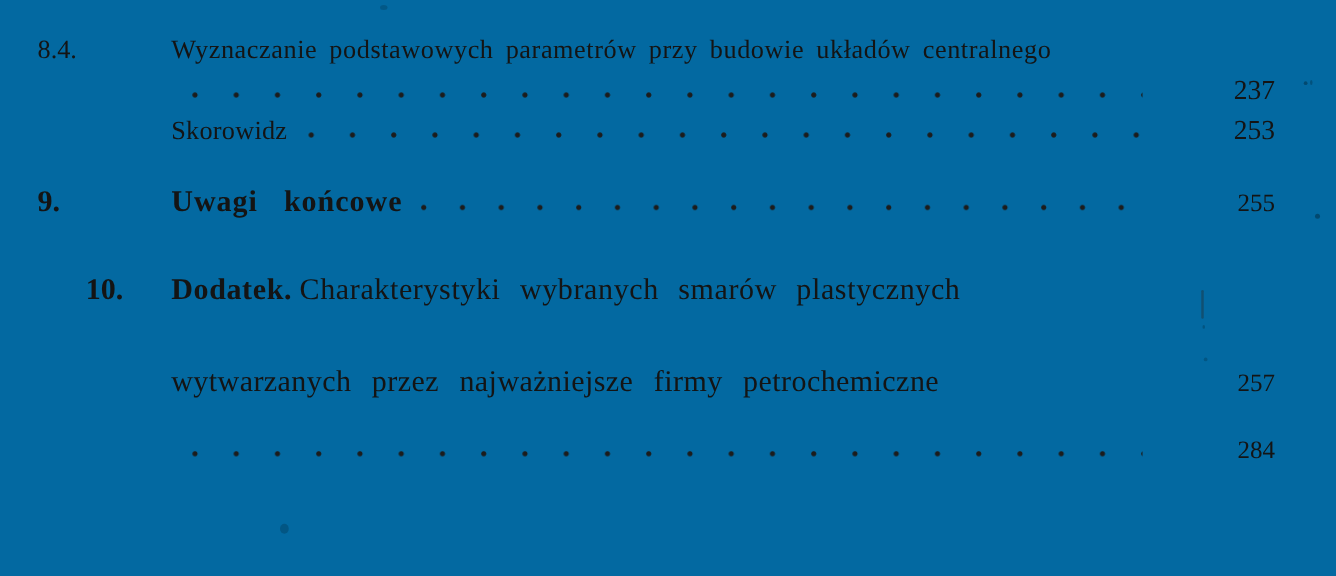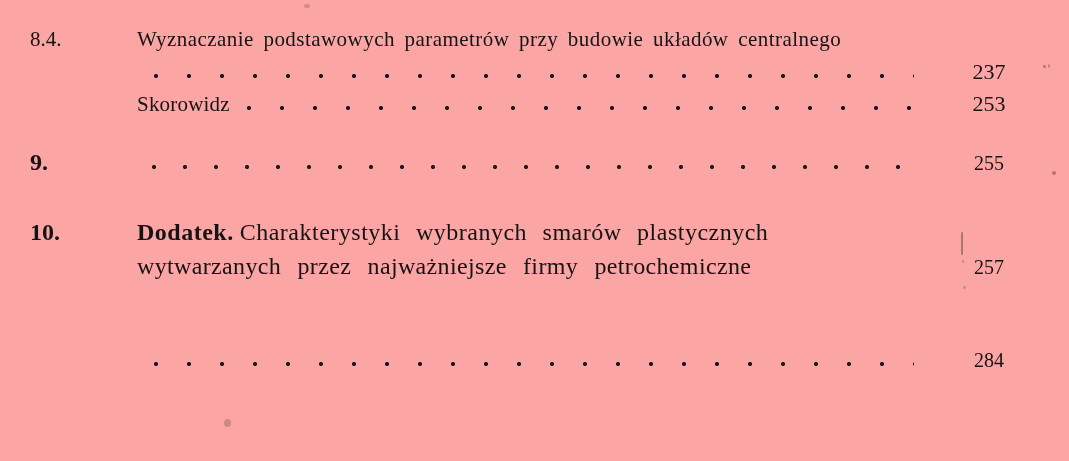"8.4." .doc { background: #fca5a5 -> #0369a1 }
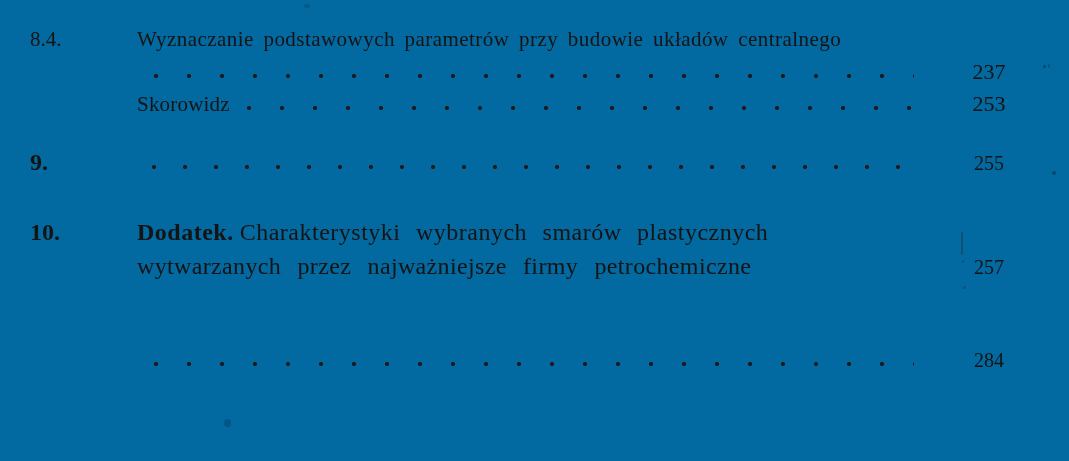"237" .page { text-align: center -> right }
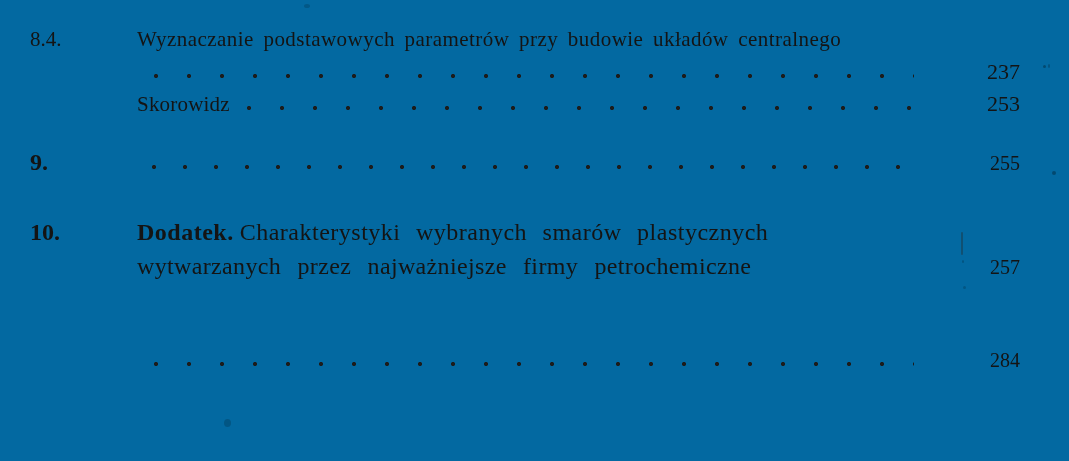"Uwagi końcowe" span.fs-ch { html: none -> <span>Uwagi końcowe</span> }
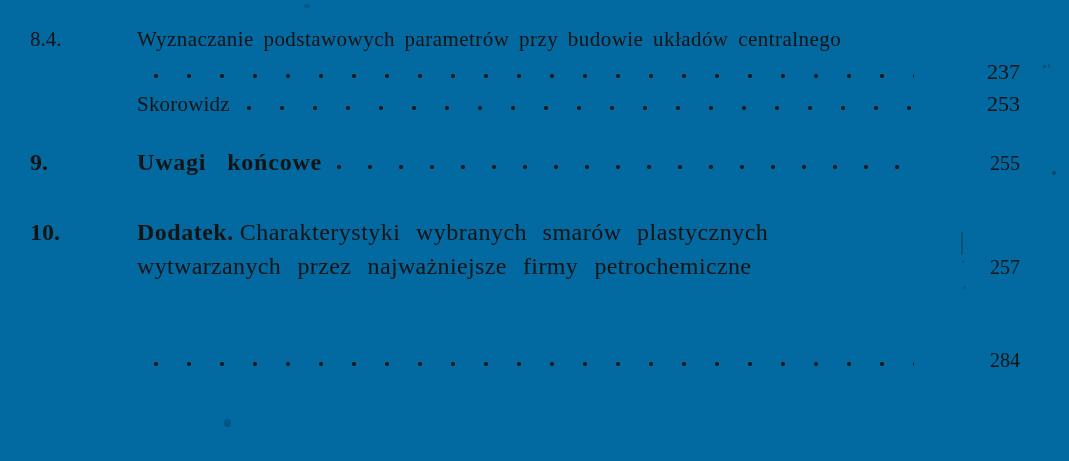"10." div.row { text-align: none -> center }
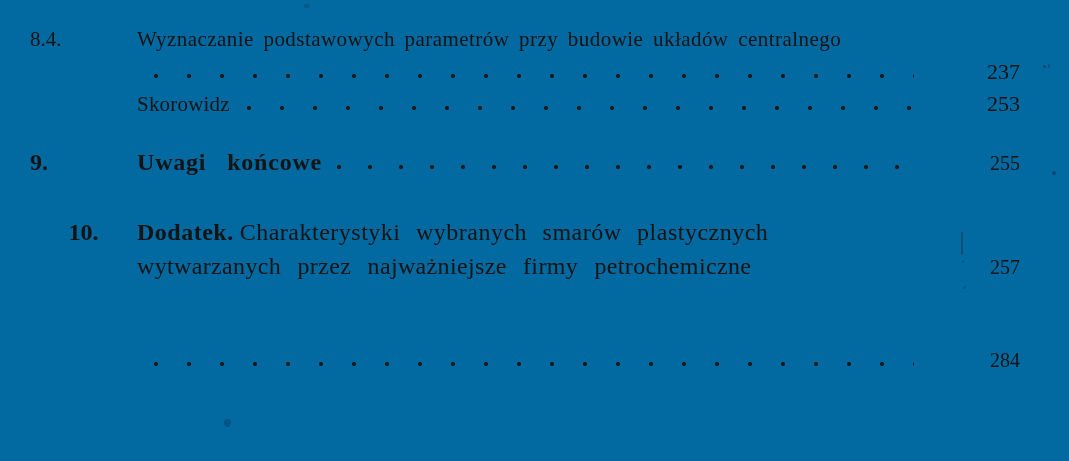"wytwarzanych przez najważniejsze firmy" .stretch10b { margin-top: none -> 40px }
